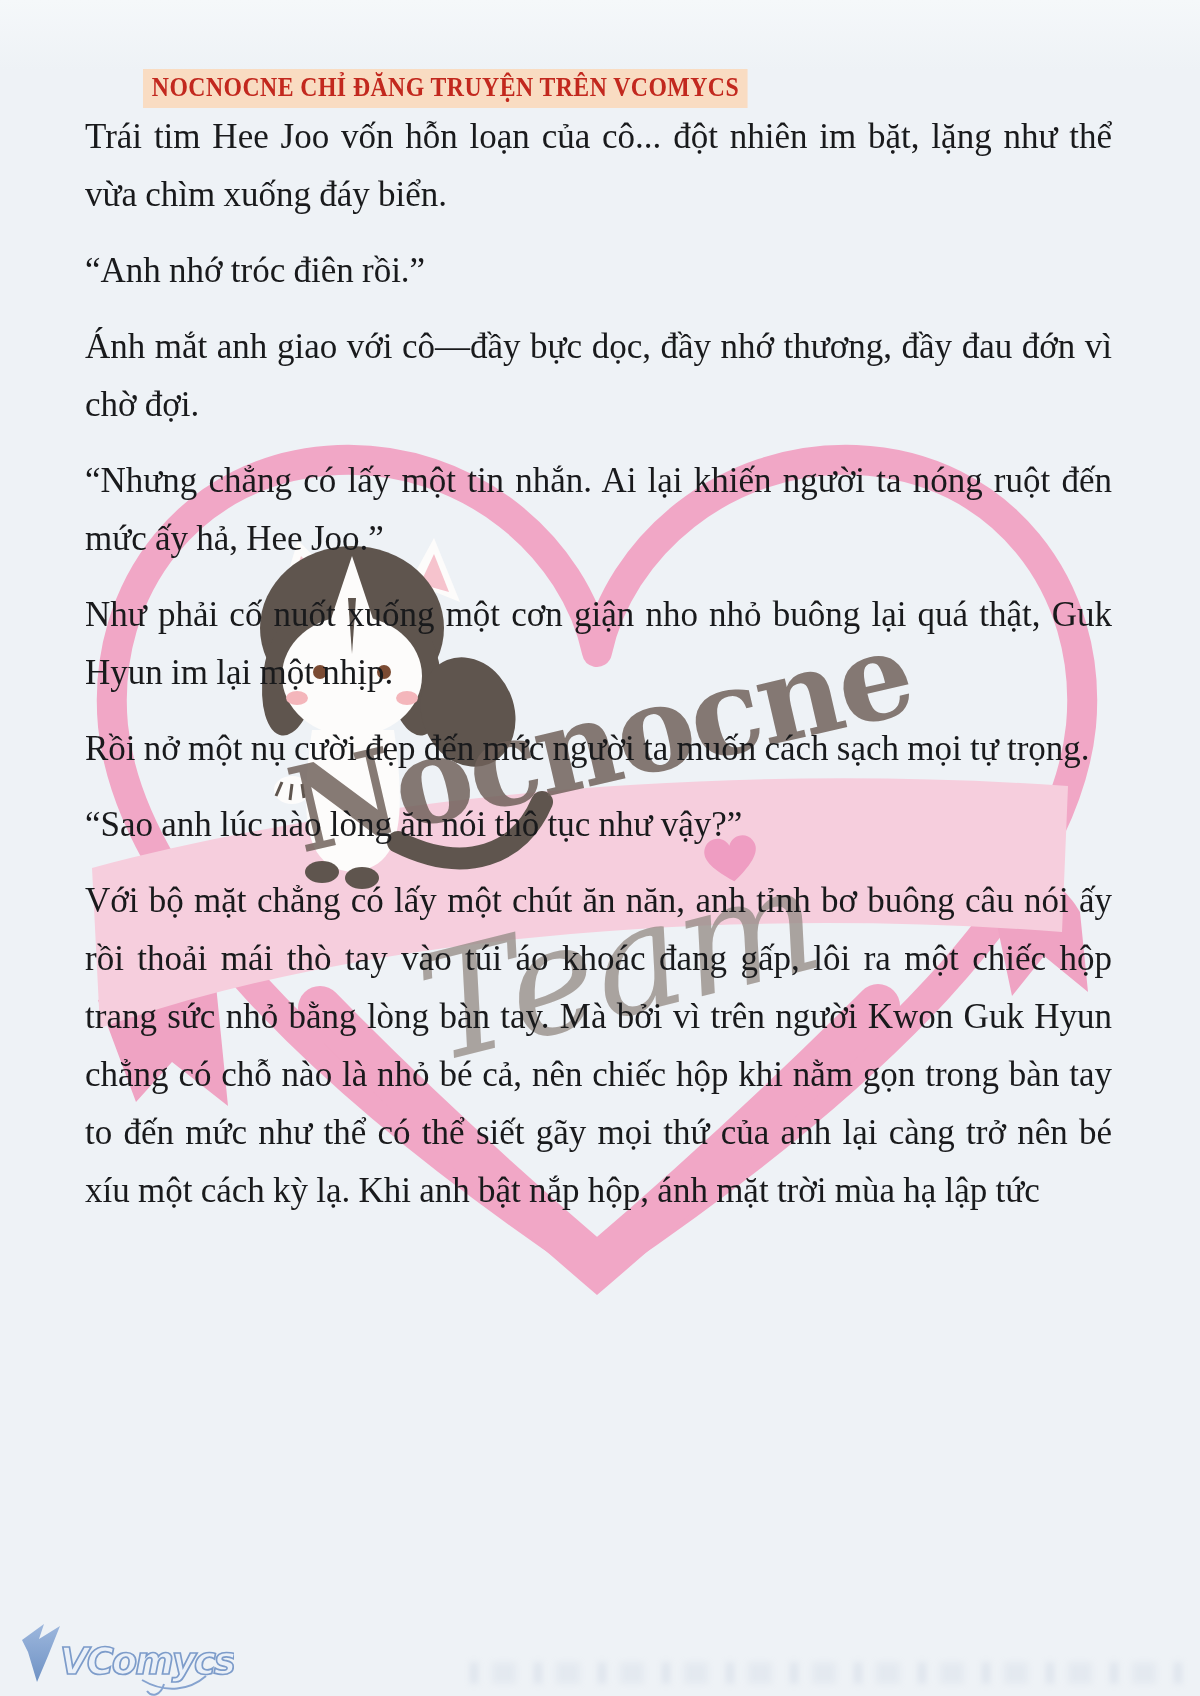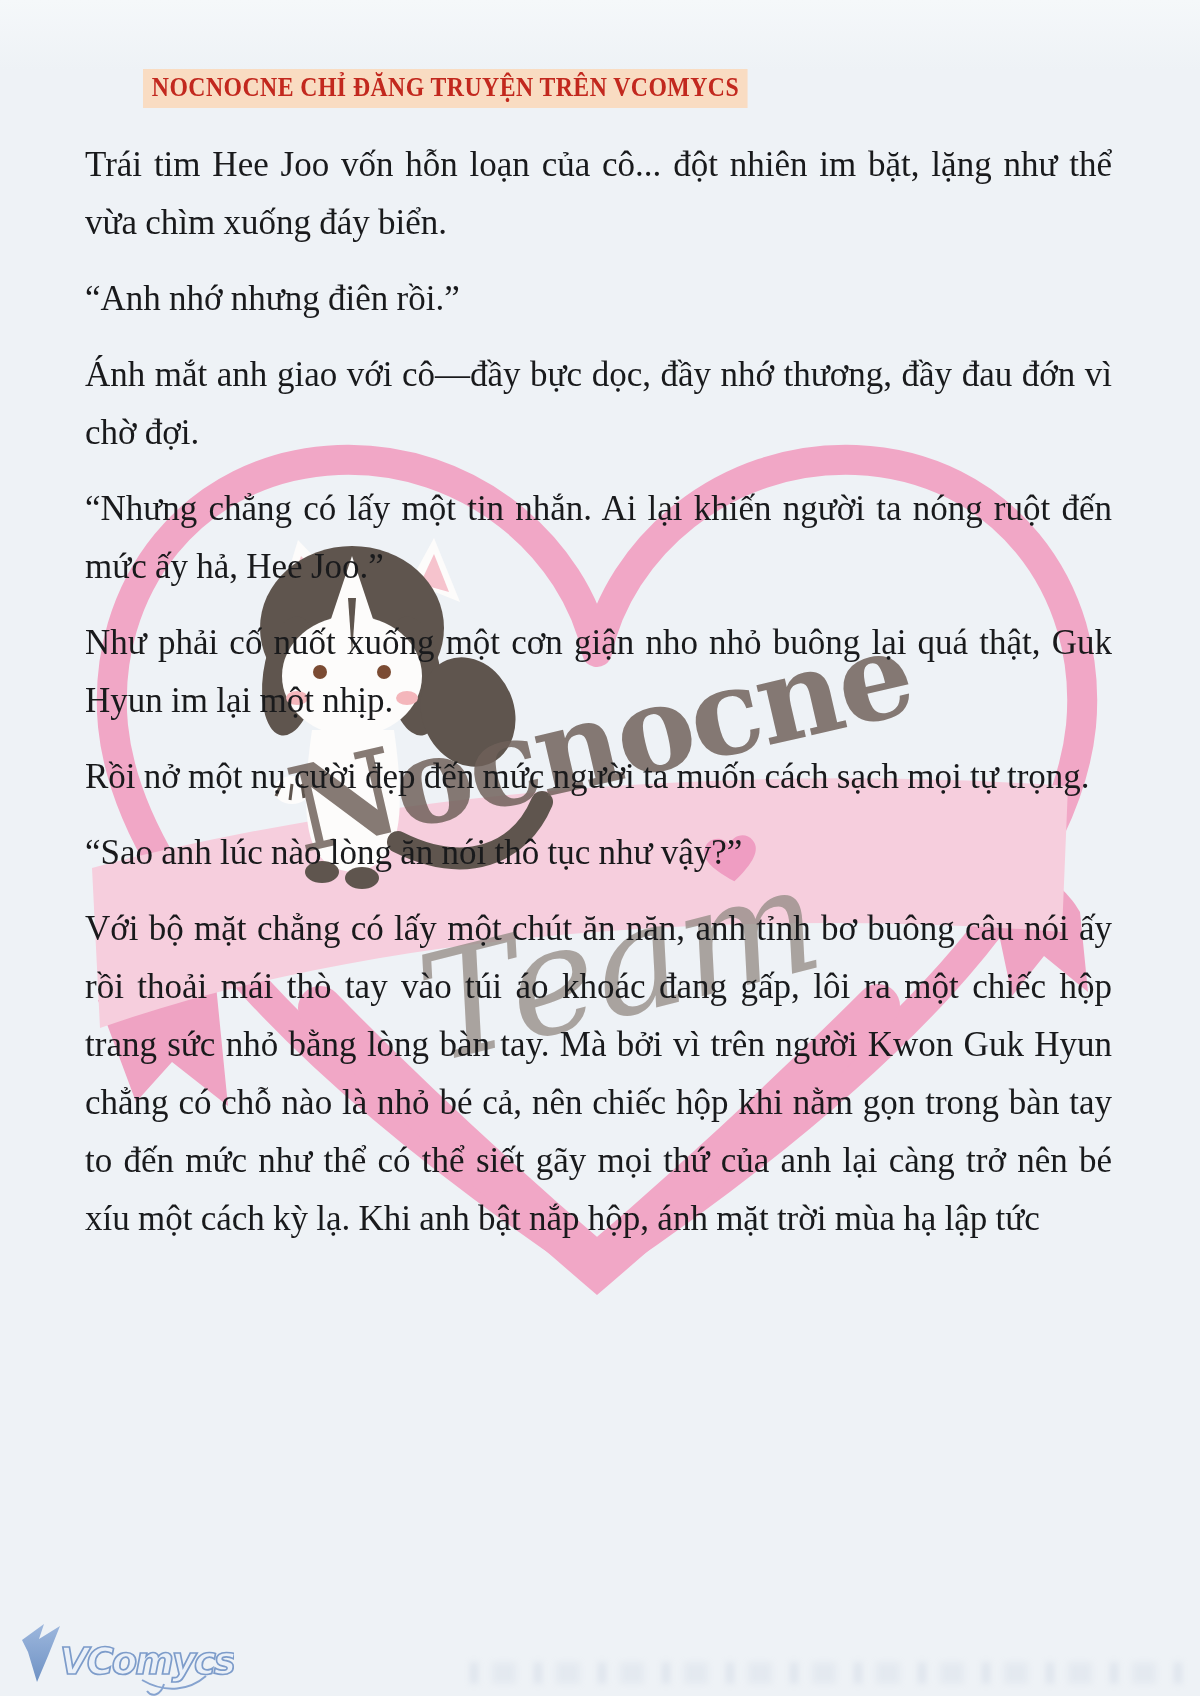"Trái tim Hee Joo vốn" .content { top: 136px -> 108px }
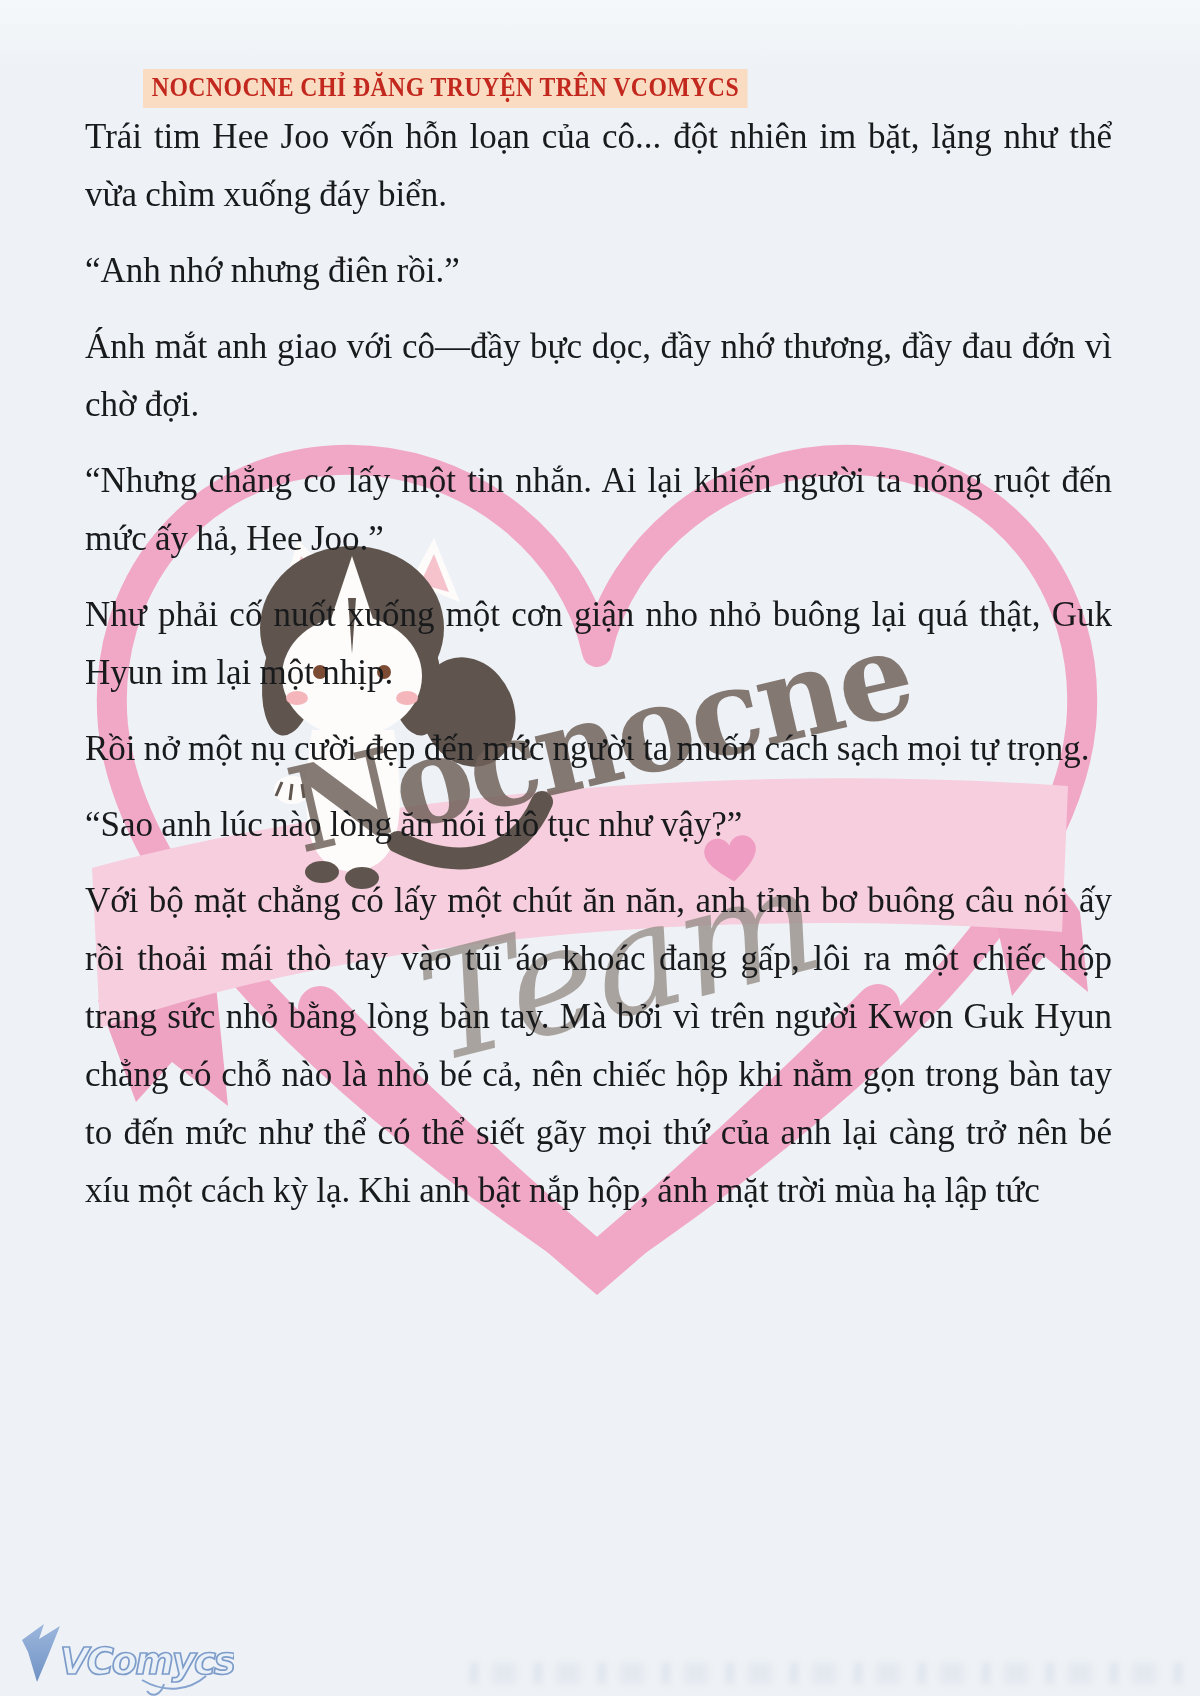"“Anh nhớ nhưng điên rồi.”" p { text: nhưng -> tróc }
